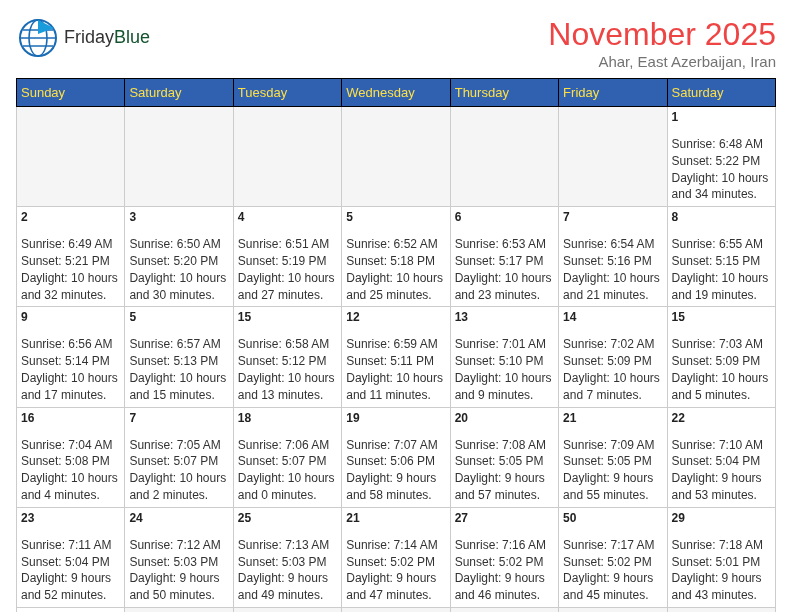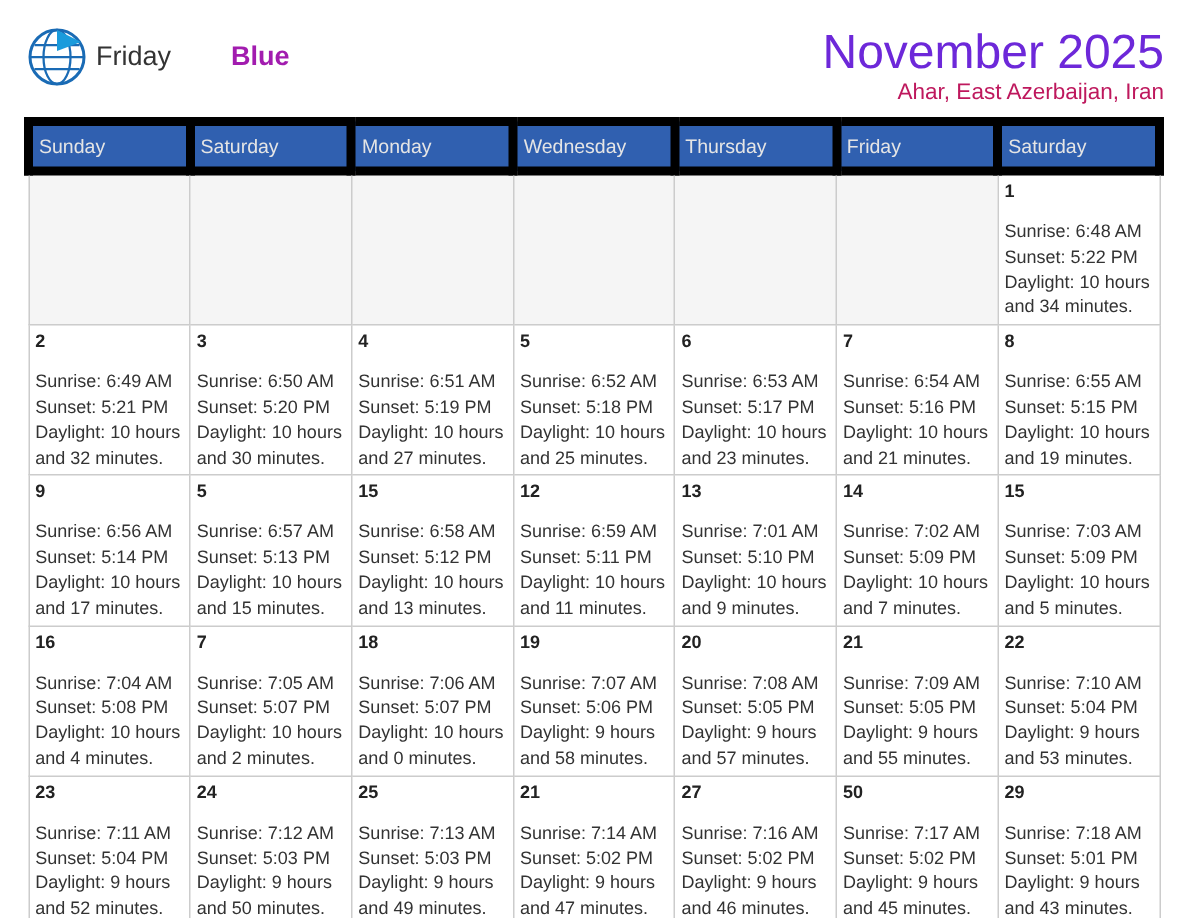"Blue" span { color: #a21caf -> #14532d; font-weight: bold -> normal; margin-left: 40px -> none }
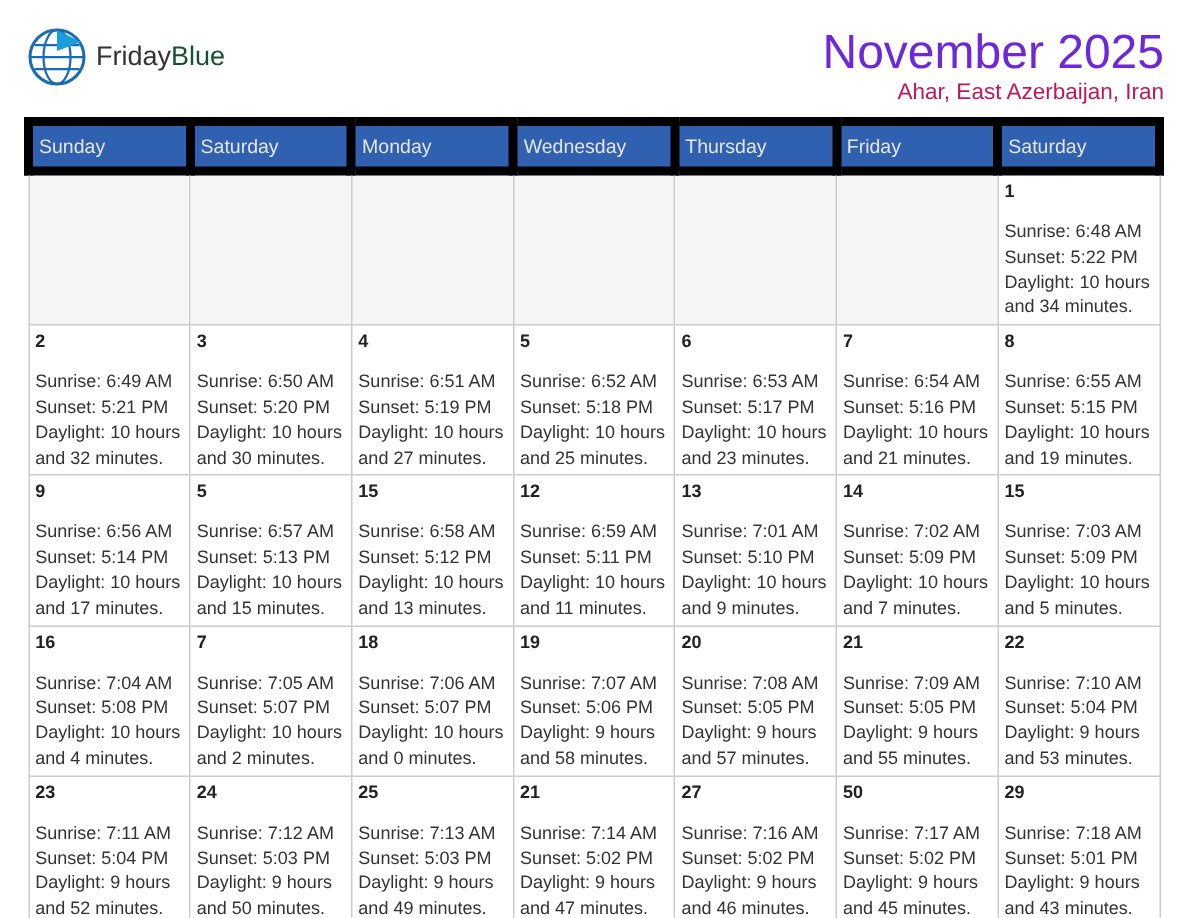"November 2025" .month-title { color: #6d28d9 -> #ef4444 }
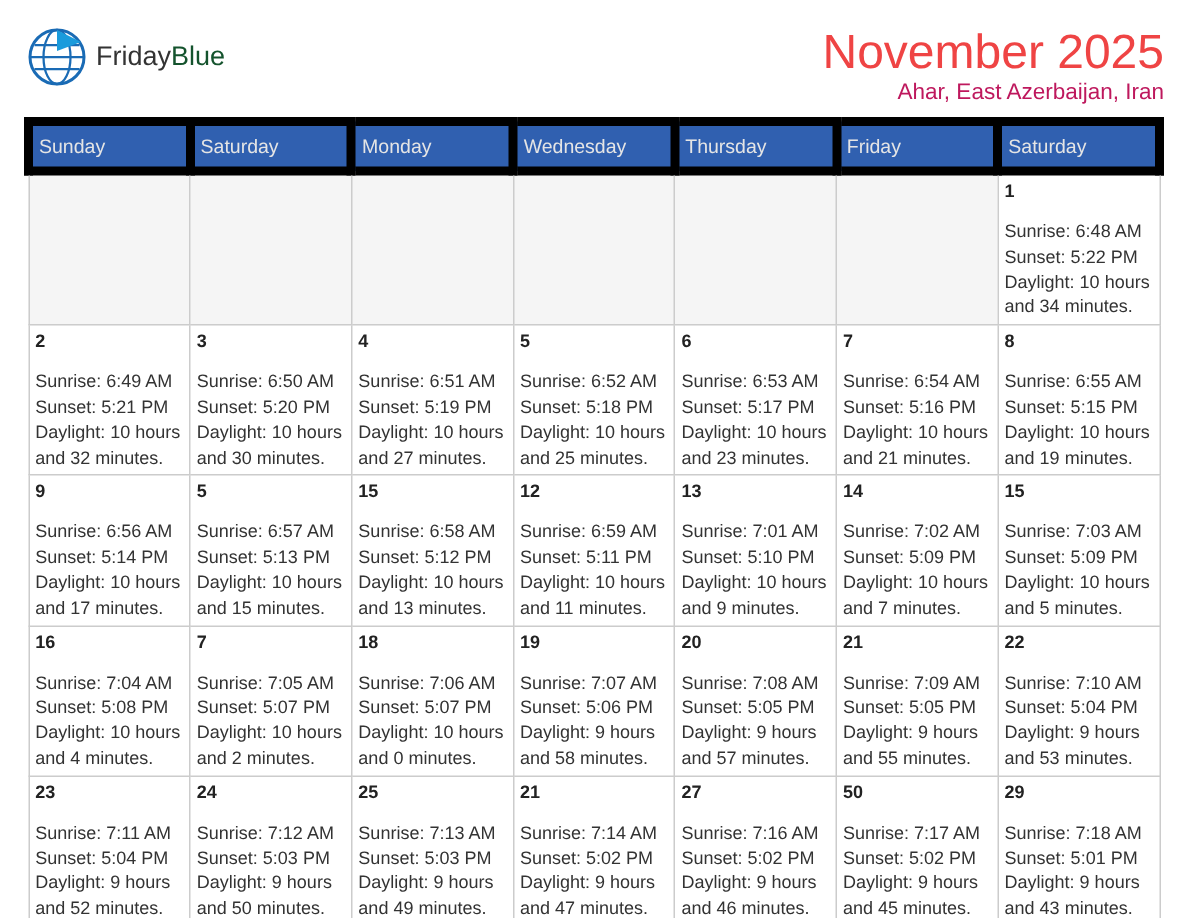"Ahar, East Azerbaijan, Iran" .subtitle { color: #be185d -> #737373 }
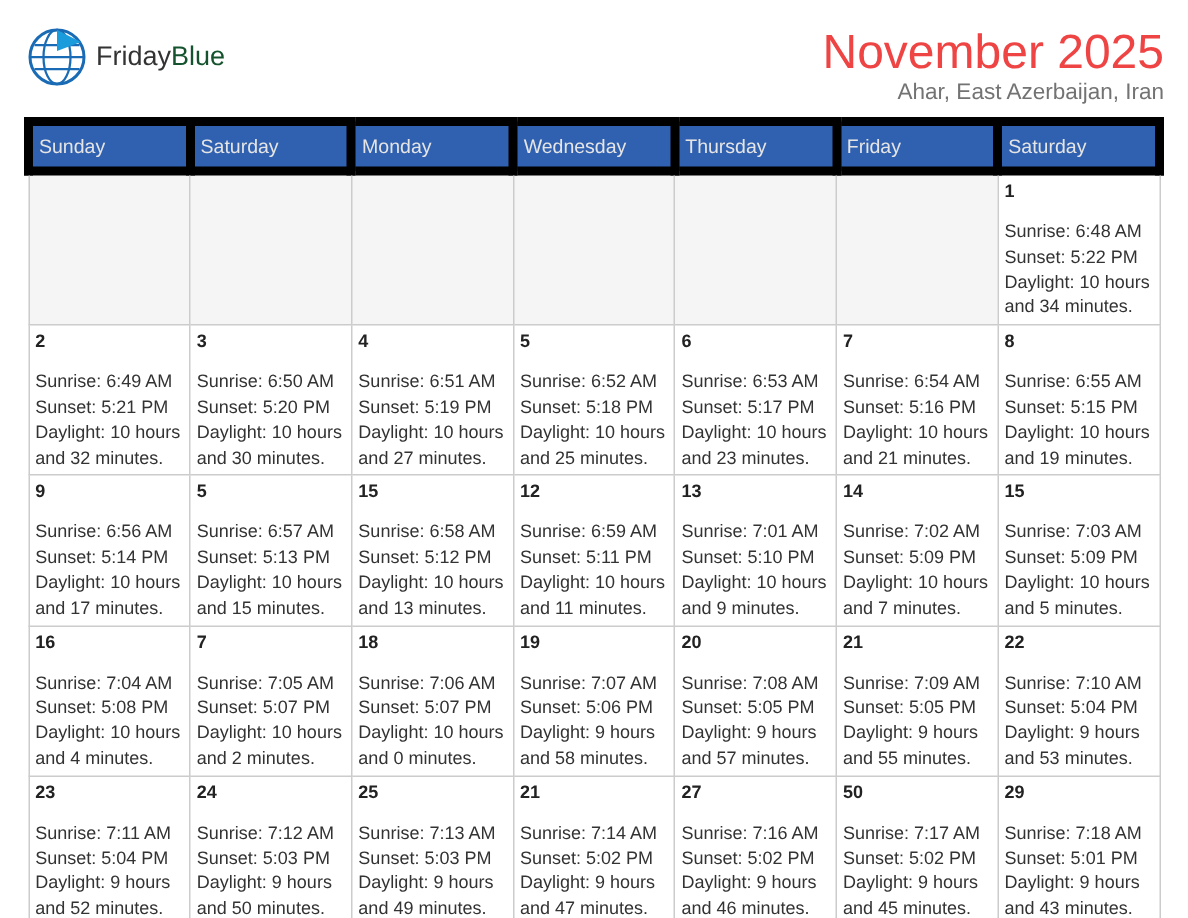"Sunday" .calendar thead tr th { border: 6px solid #000000 -> 1px solid #000000; color: #e5e5e5 -> #fde047 }
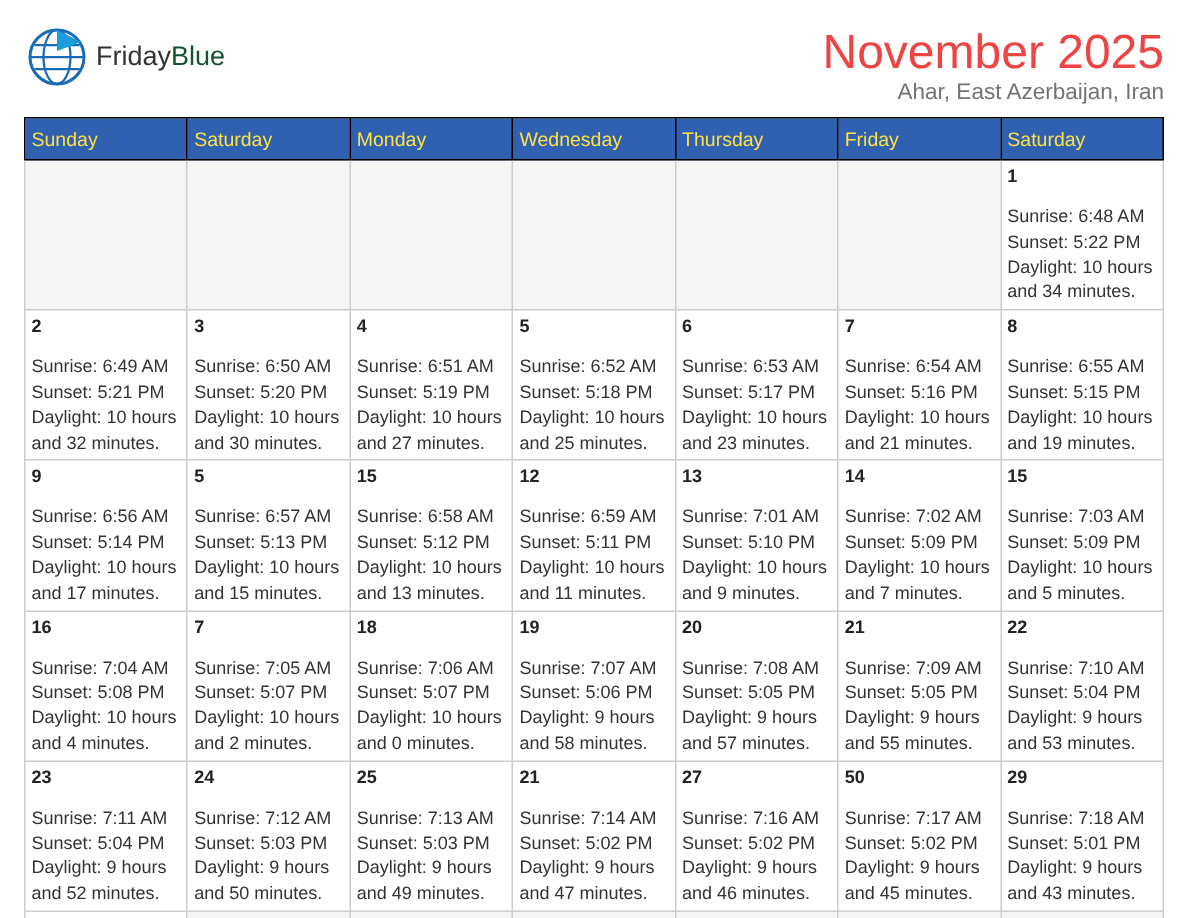"Monday" th { text: Monday -> Tuesday }
